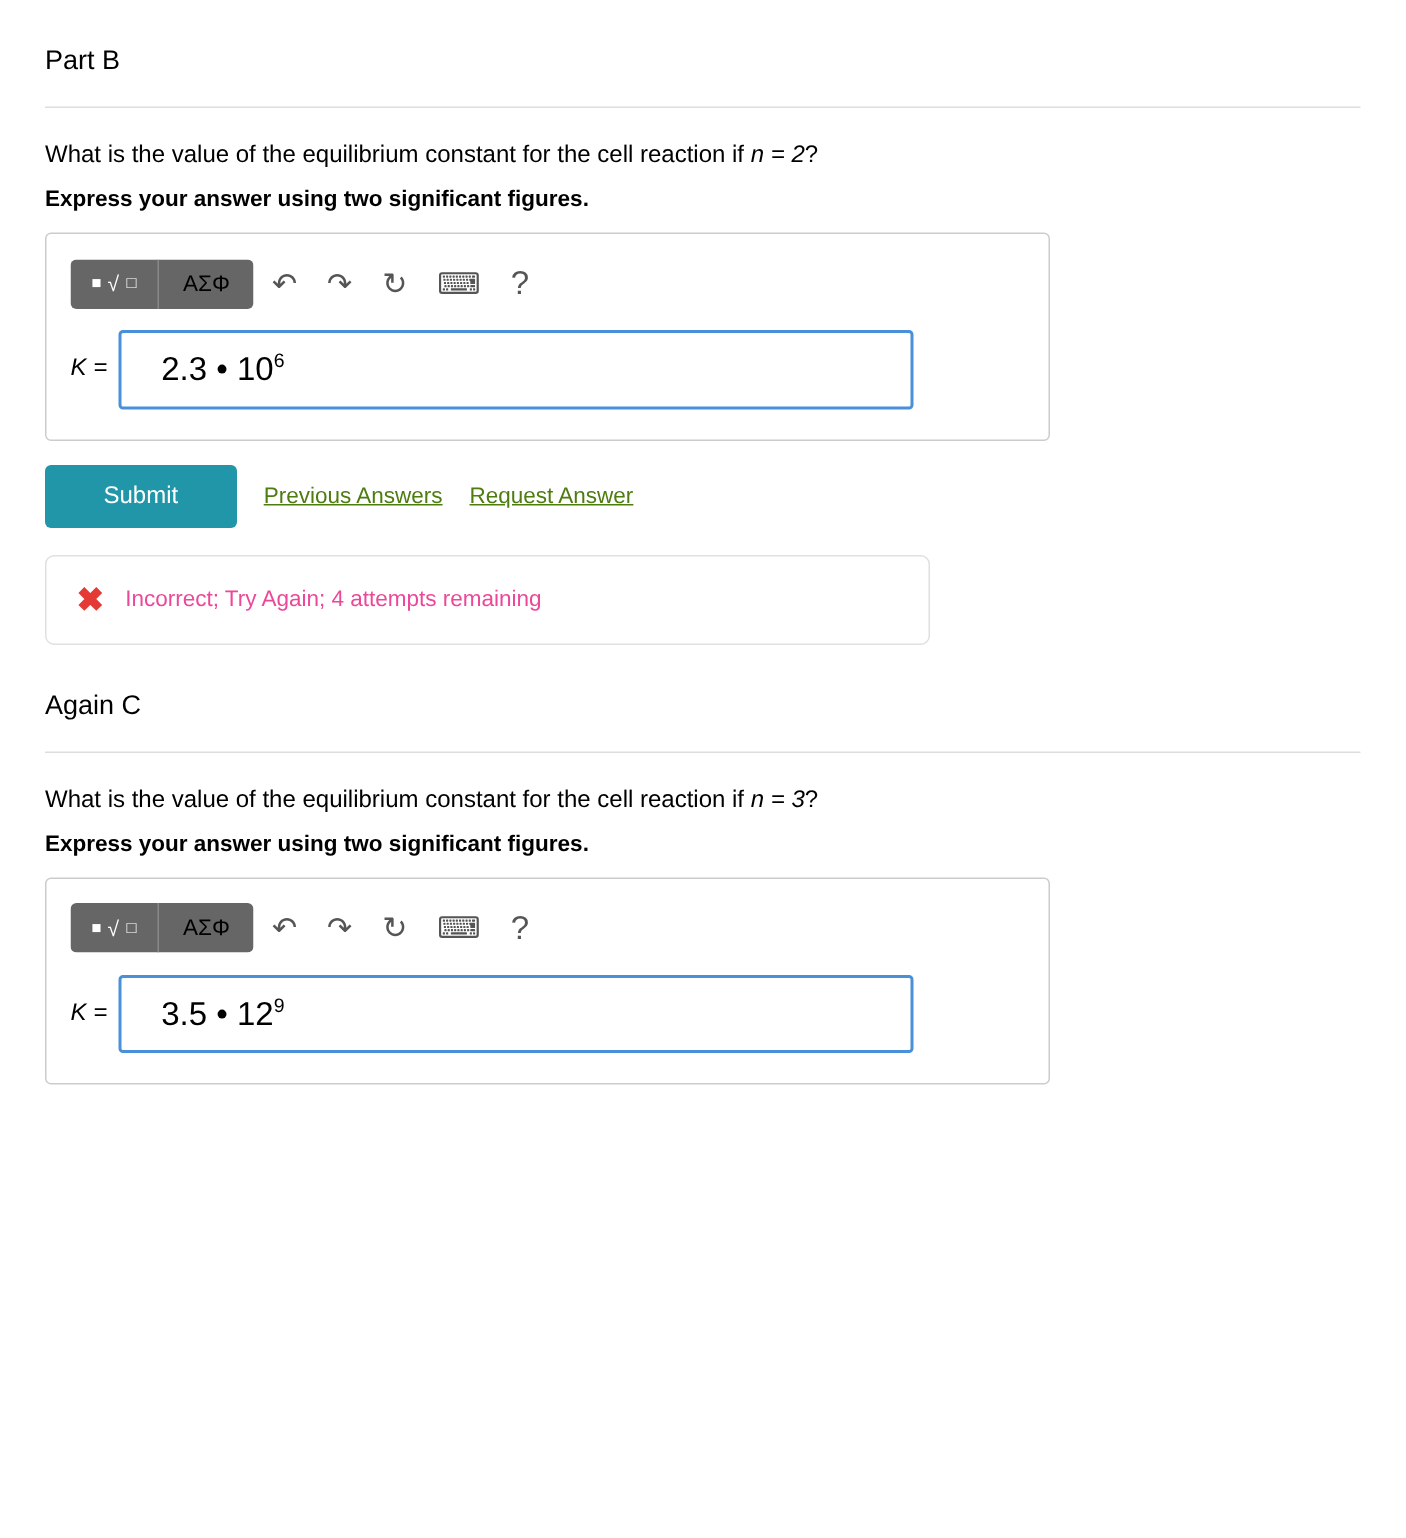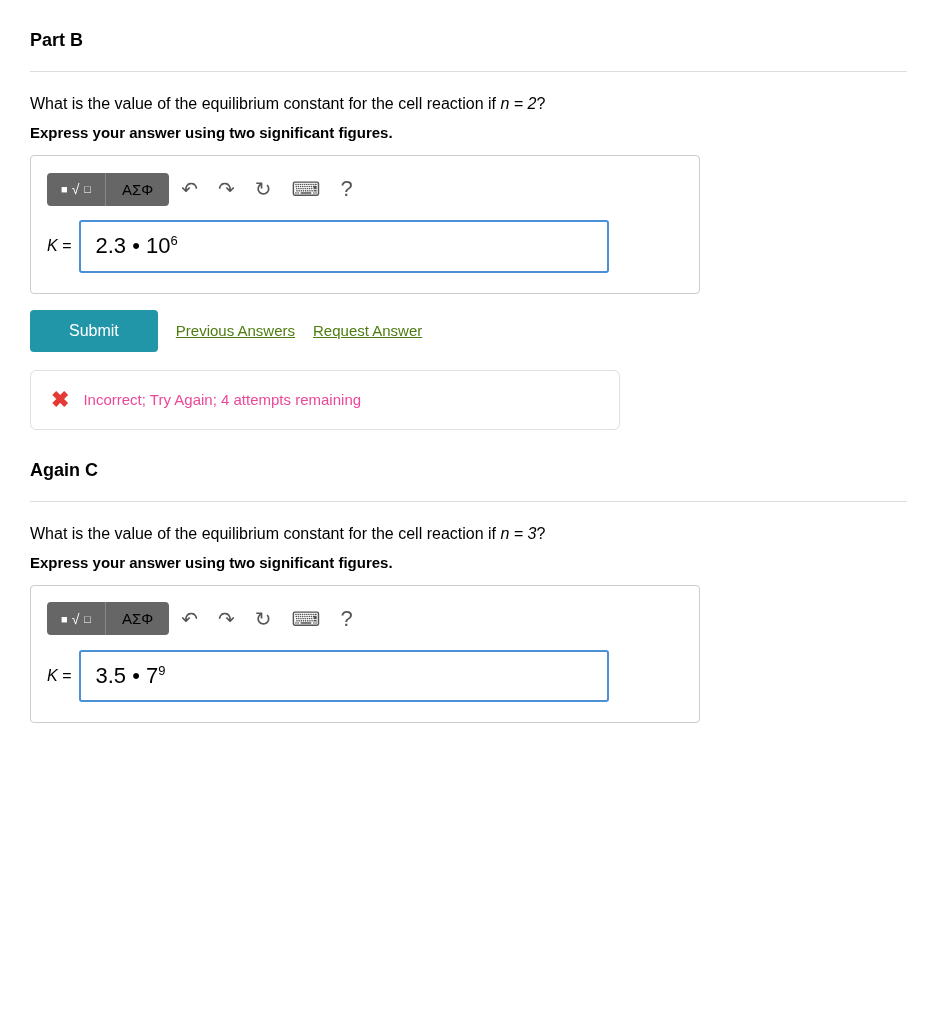"Part B" .part-label { font-weight: bold -> normal }
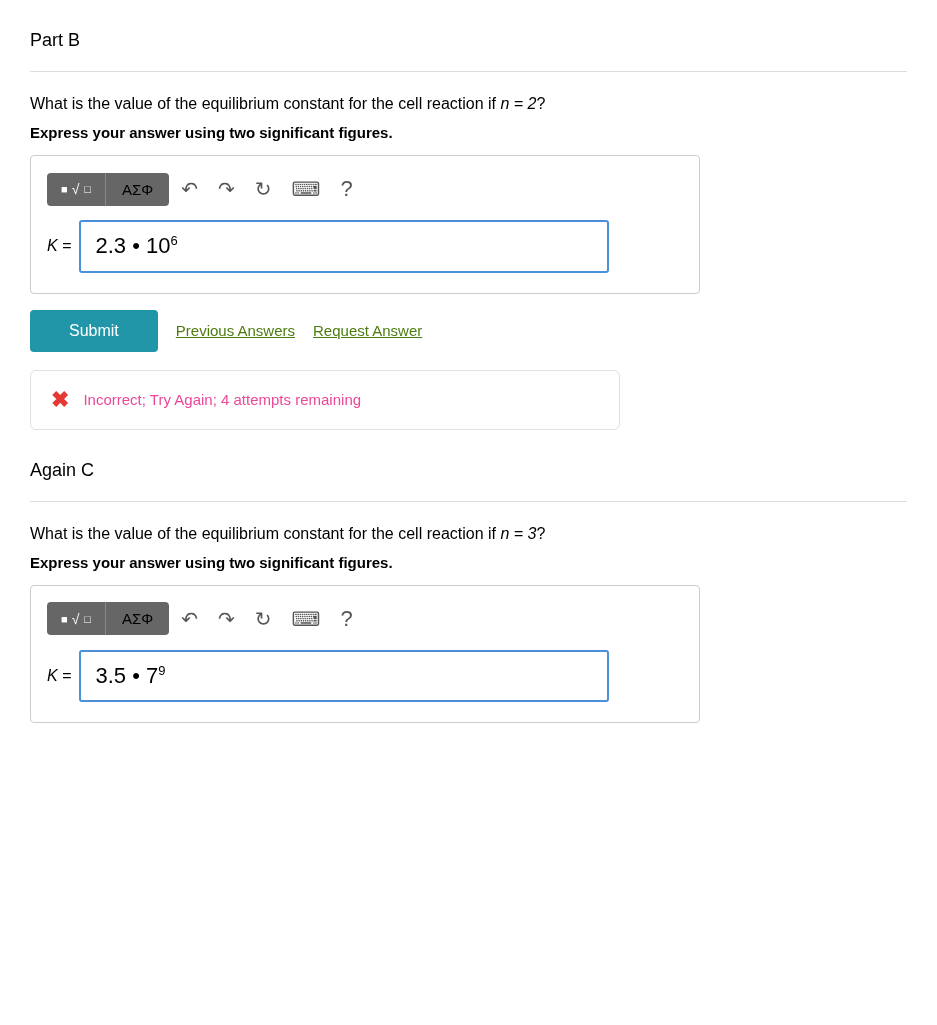"2.3 • 106" .math-input { padding: 10px 14px -> 10px 26px }
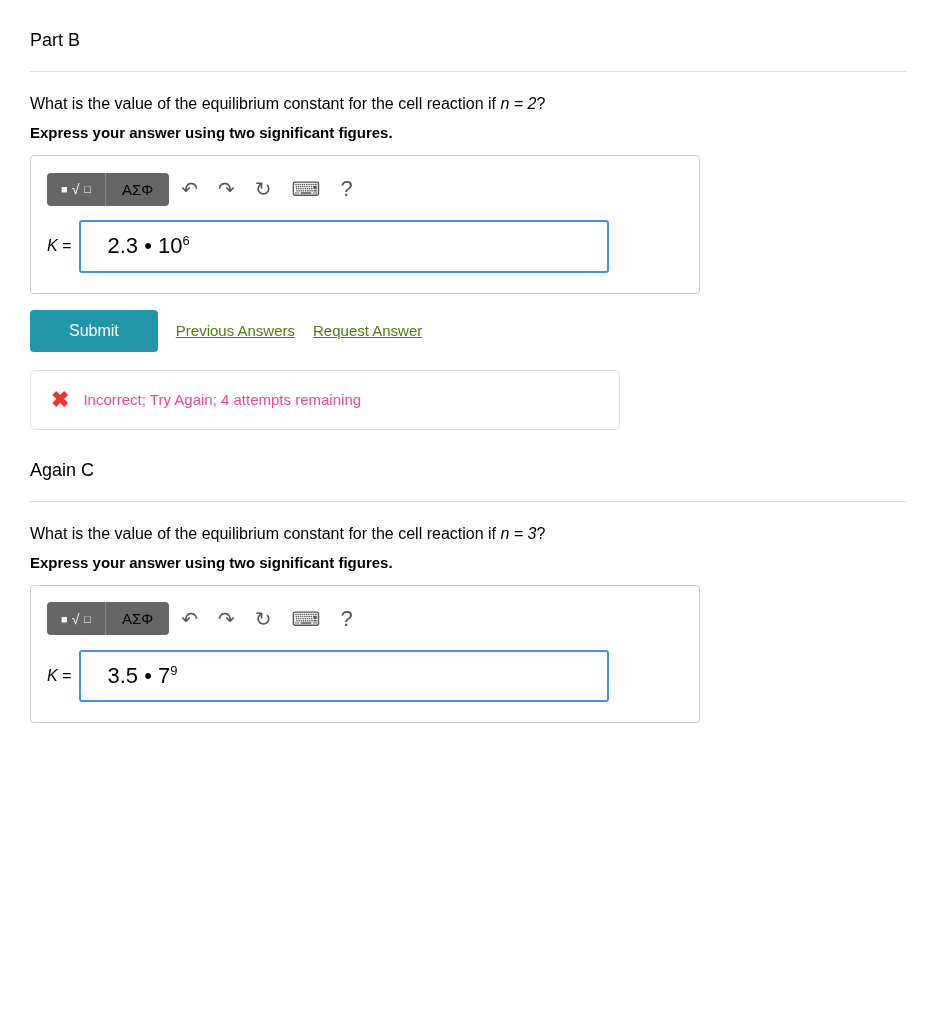"3.5 • 7" span { text: 7 -> 12 }
